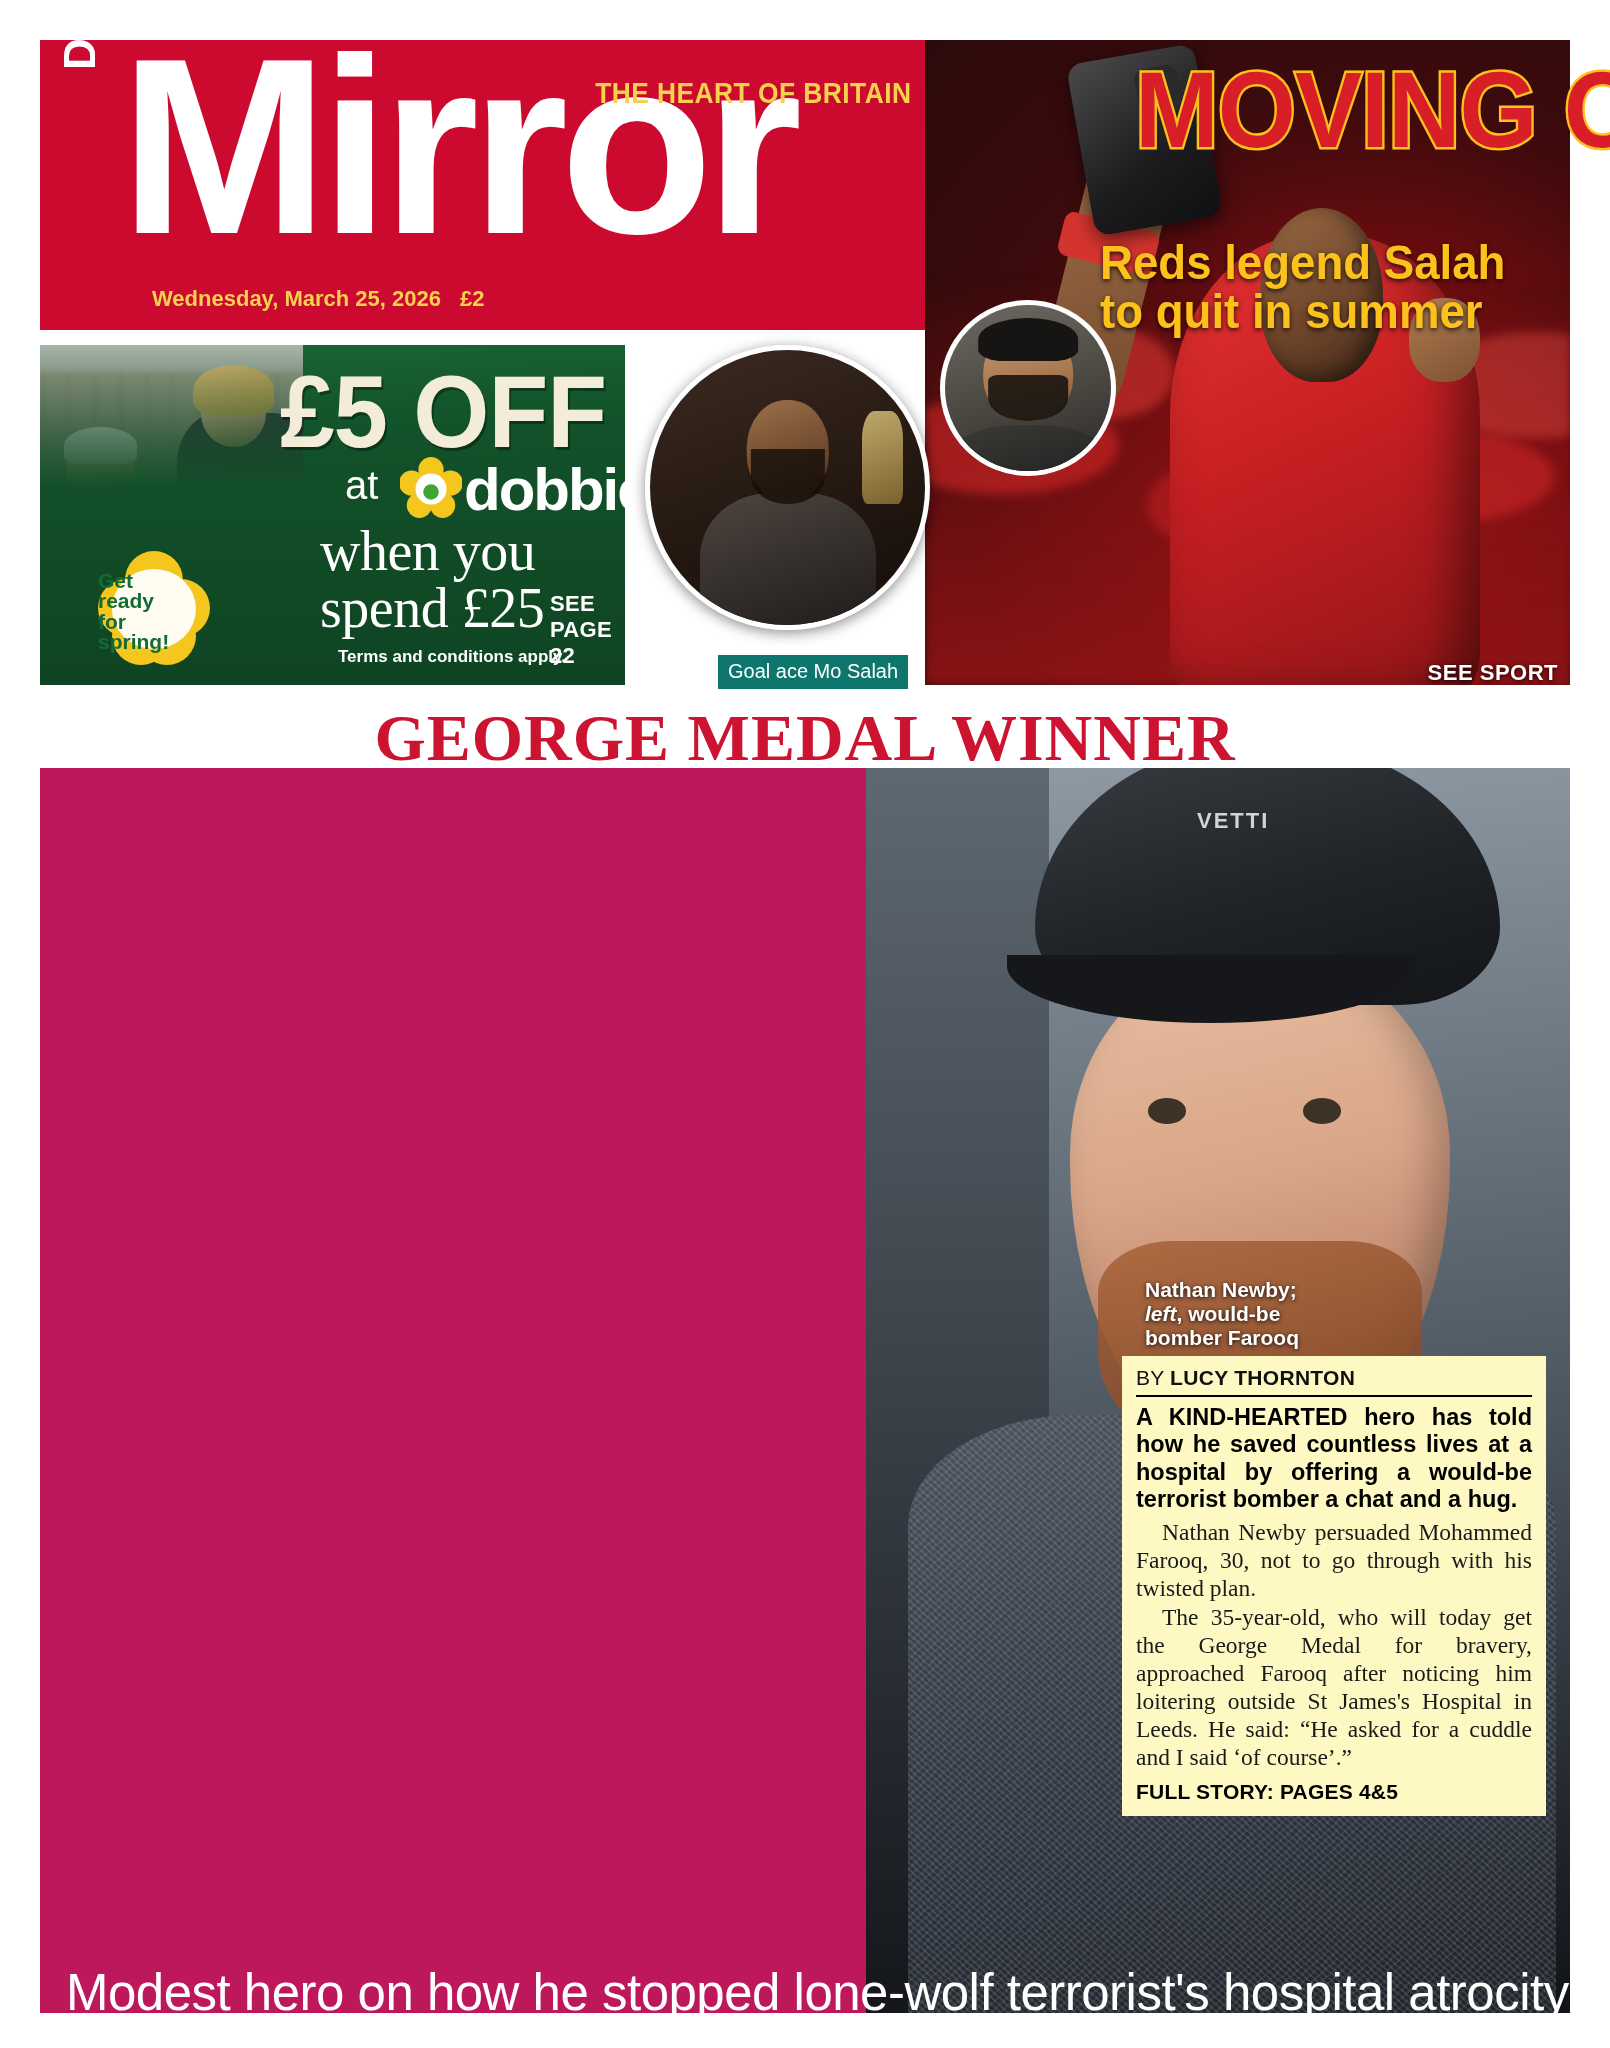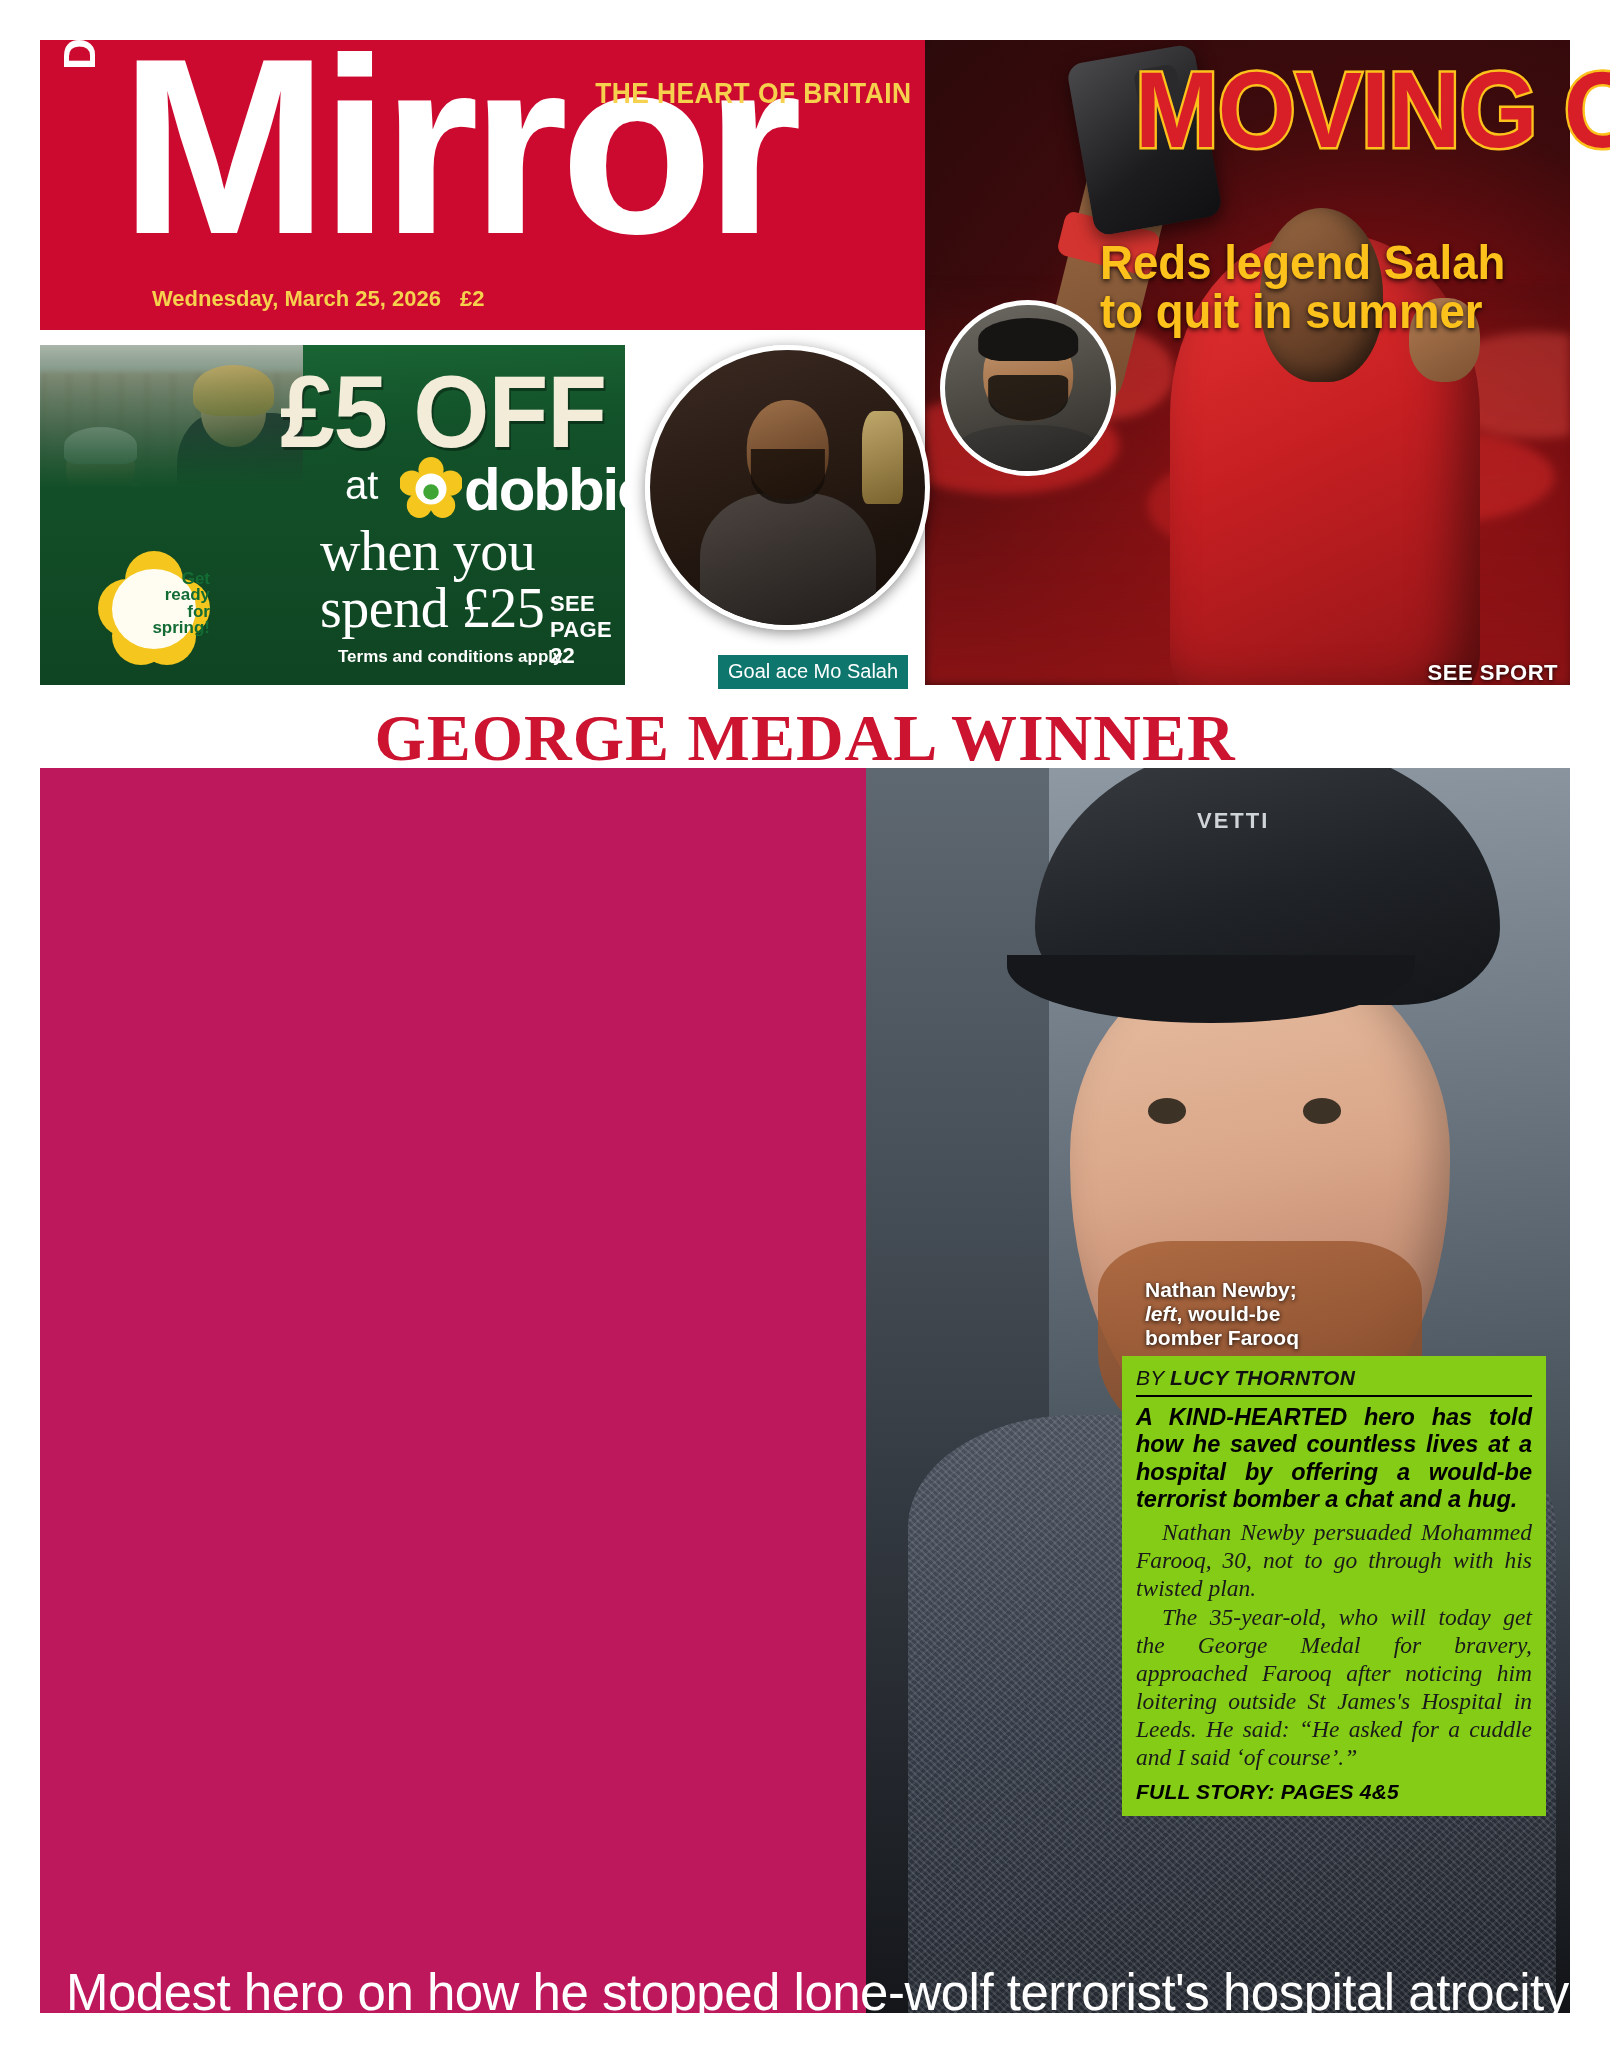"Get" .spring-badge .txt { font-size: 17px -> 21px; text-align: right -> left }
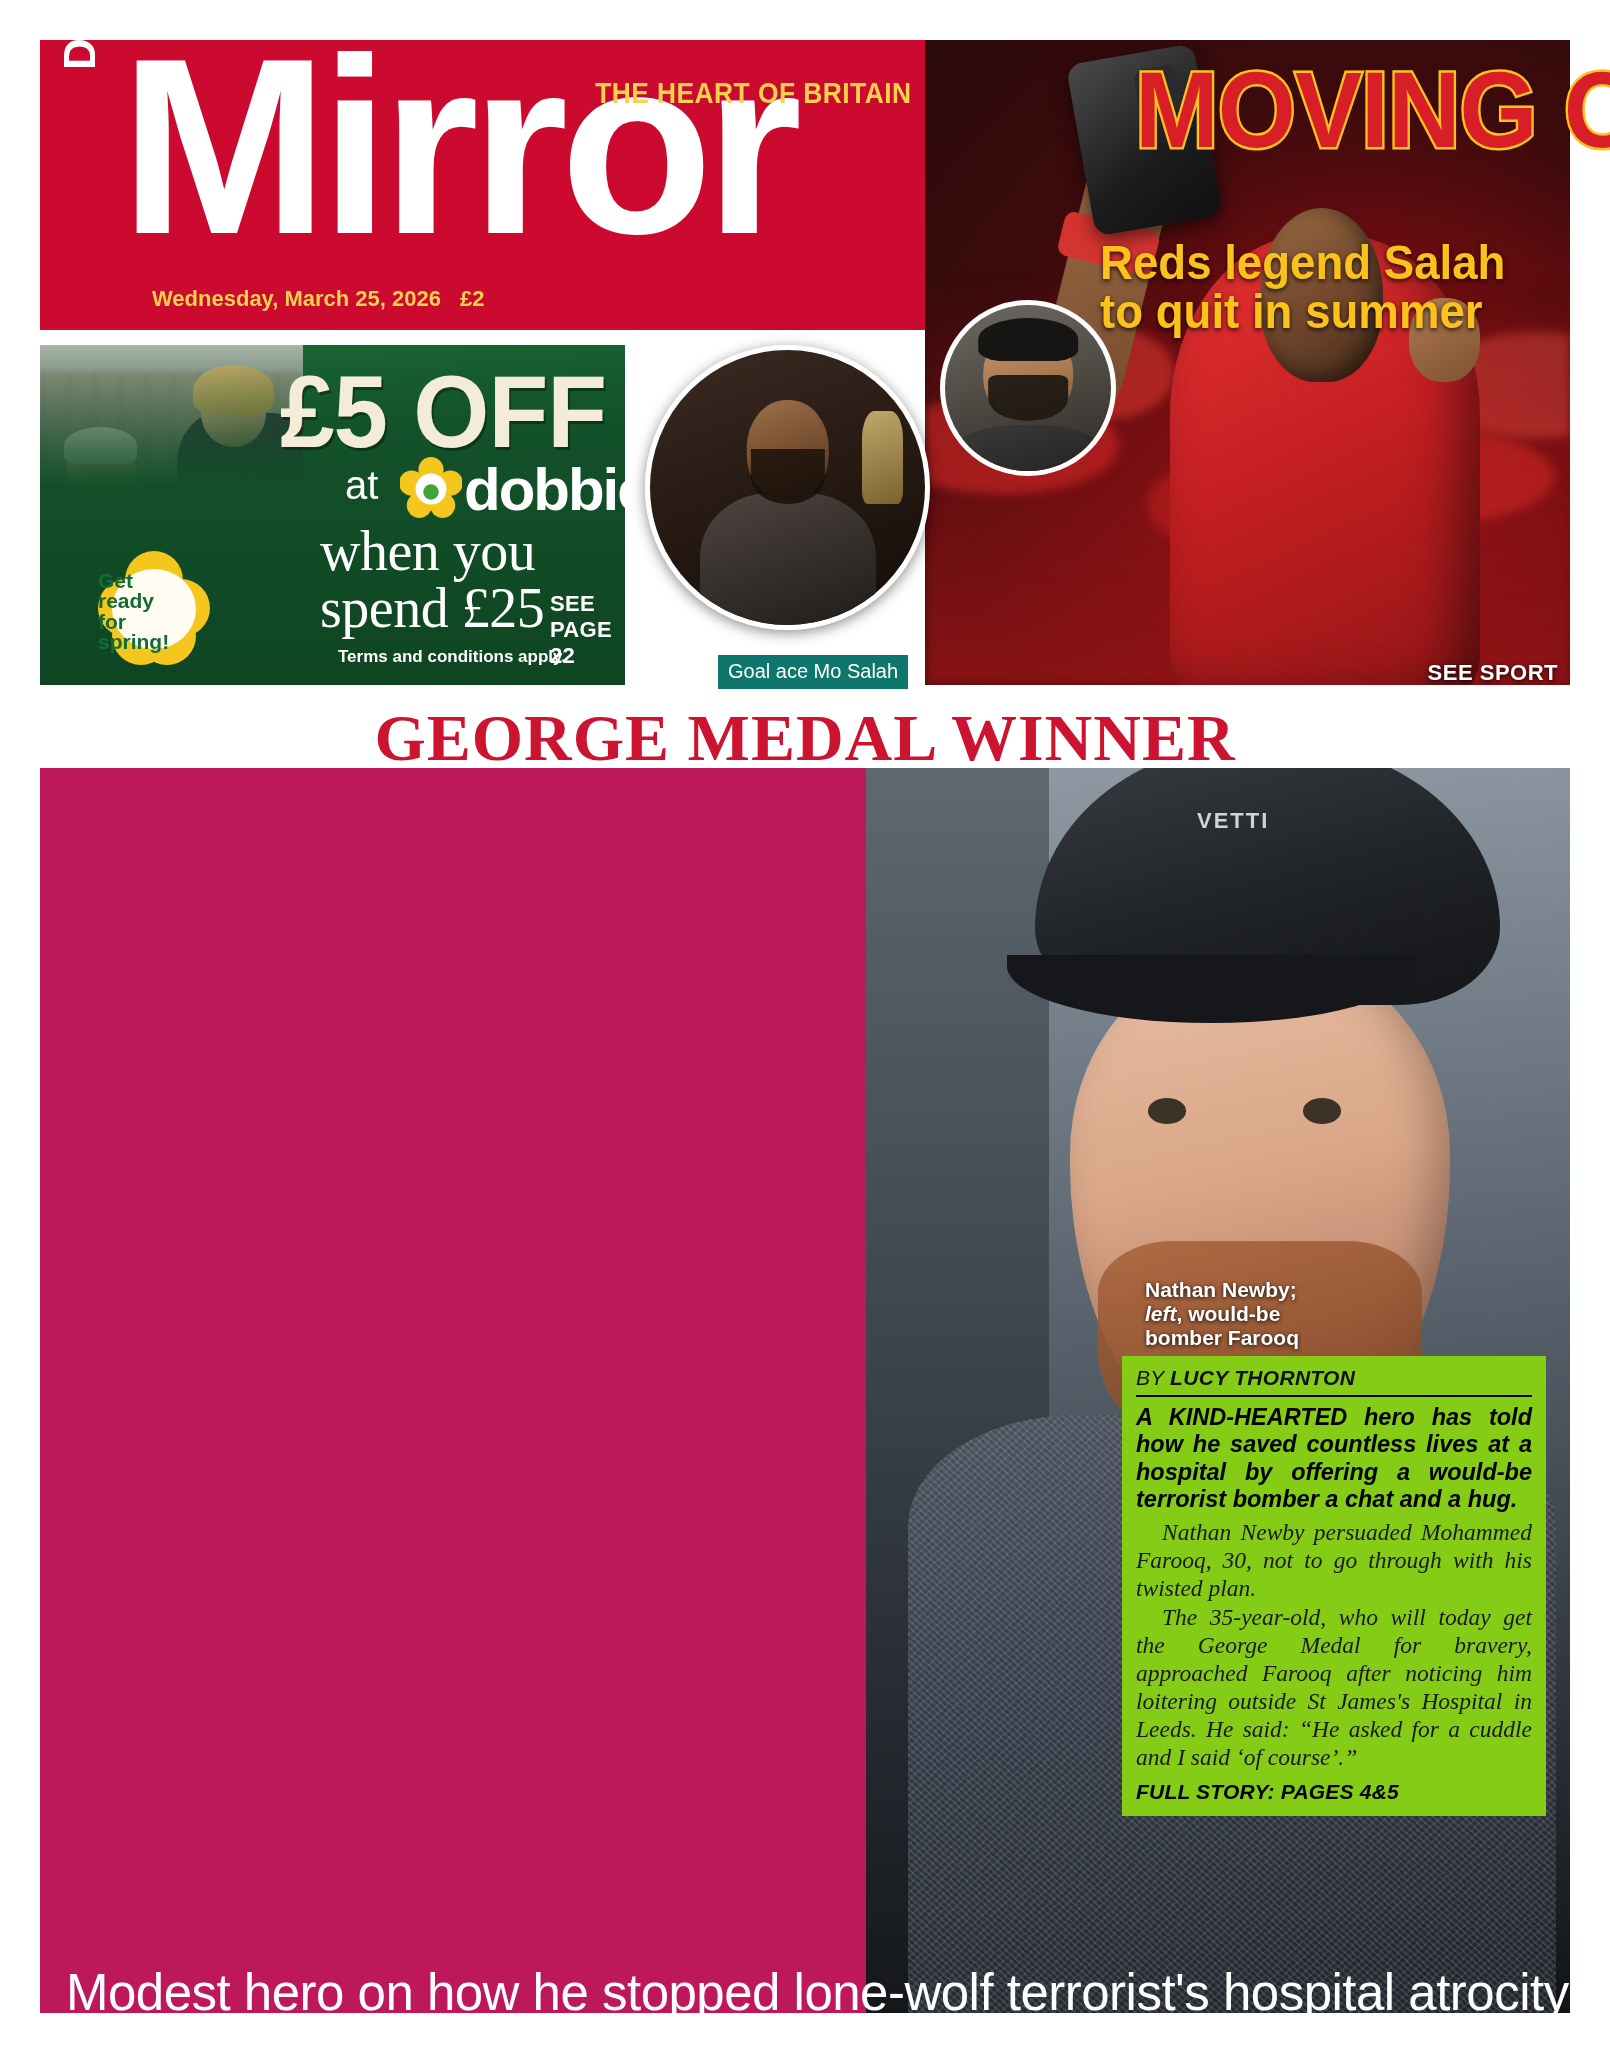"BY LUCY THORNTON" .copy-box { background: #84cc16 -> #fef9c3; font-style: italic -> none }
